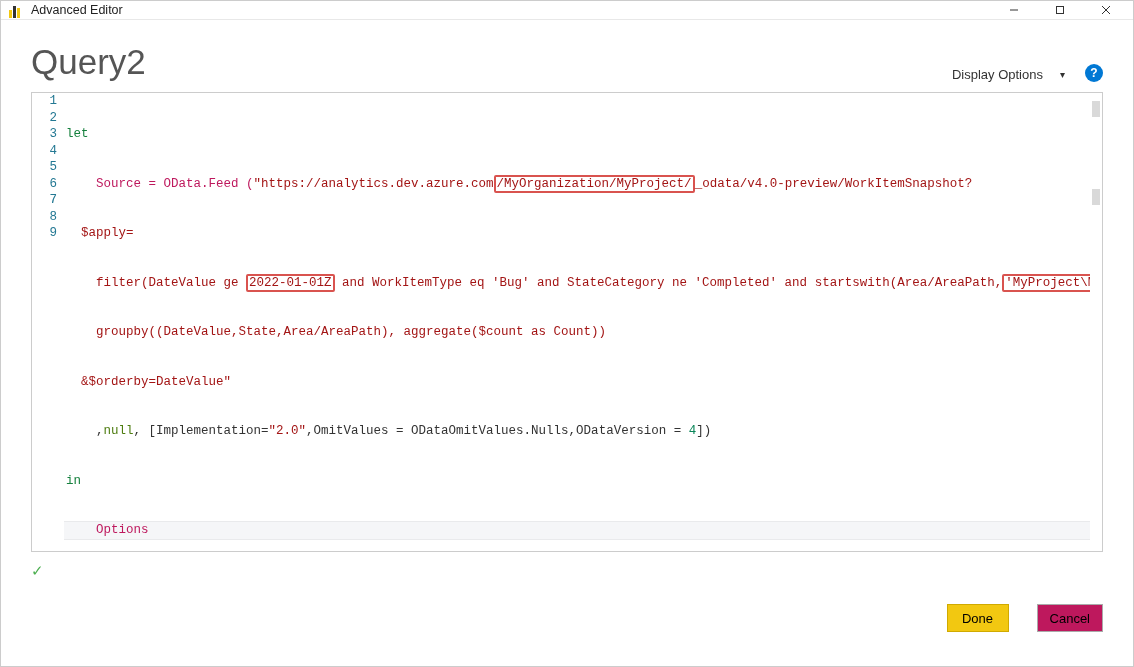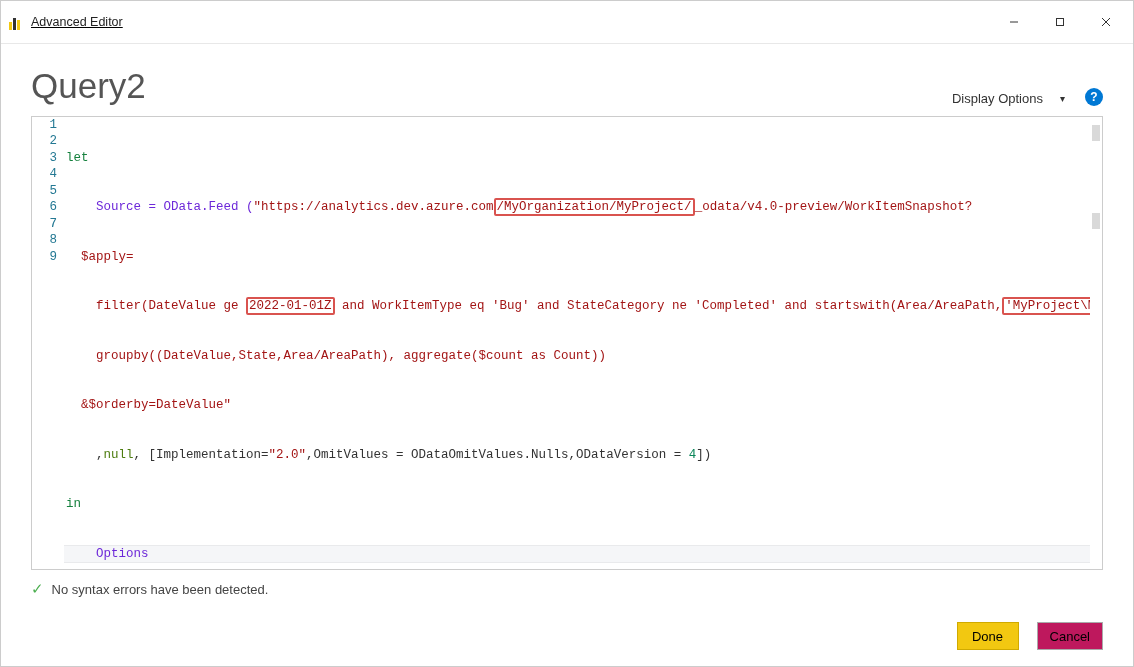"Advanced Editor" .titlebar { height: 43px -> 19px; text-decoration: underline -> none }
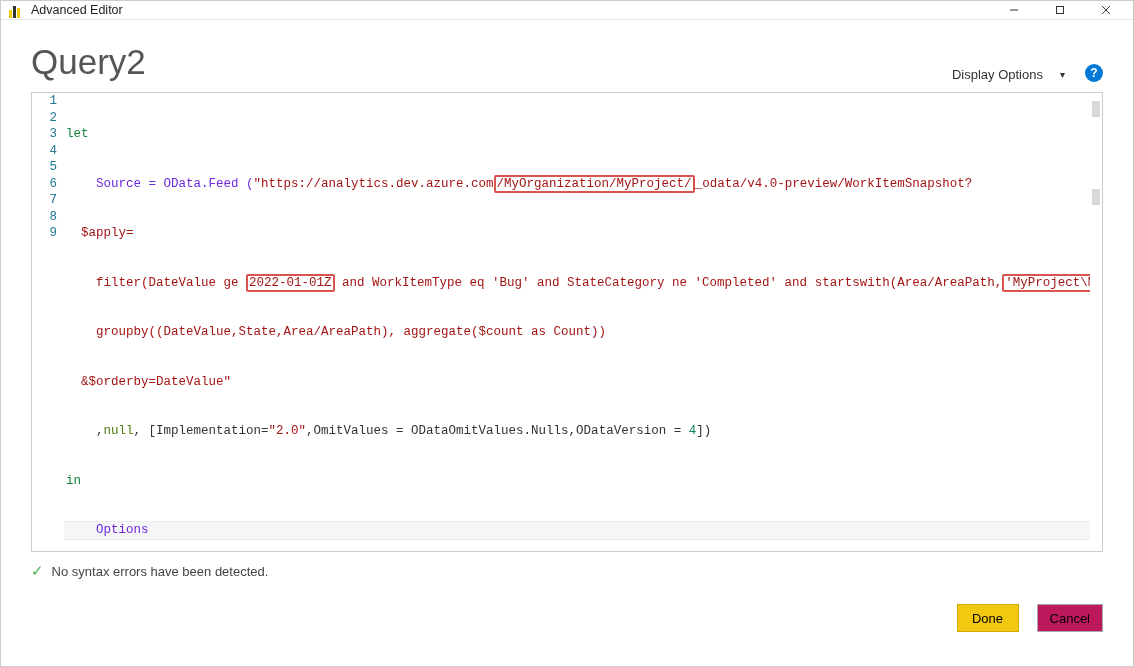"Source = OData.Feed (" .tk-ident { color: #6d28d9 -> #be185d }
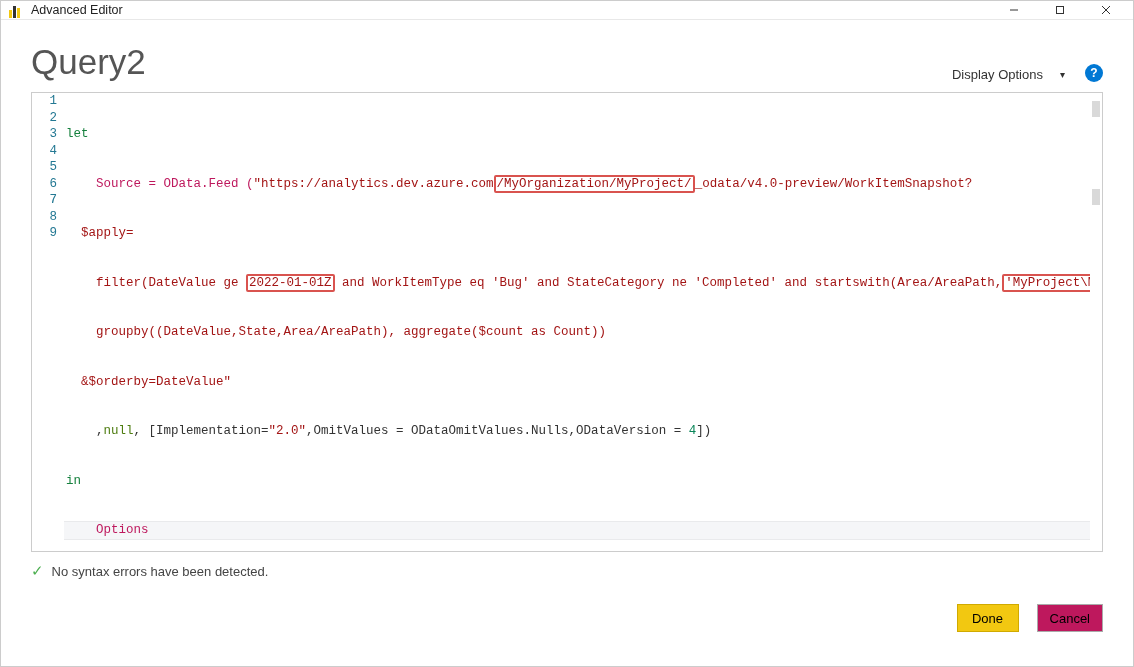"No syntax errors have been" span { html: <span>No syntax errors have been detected.</span> -> none }
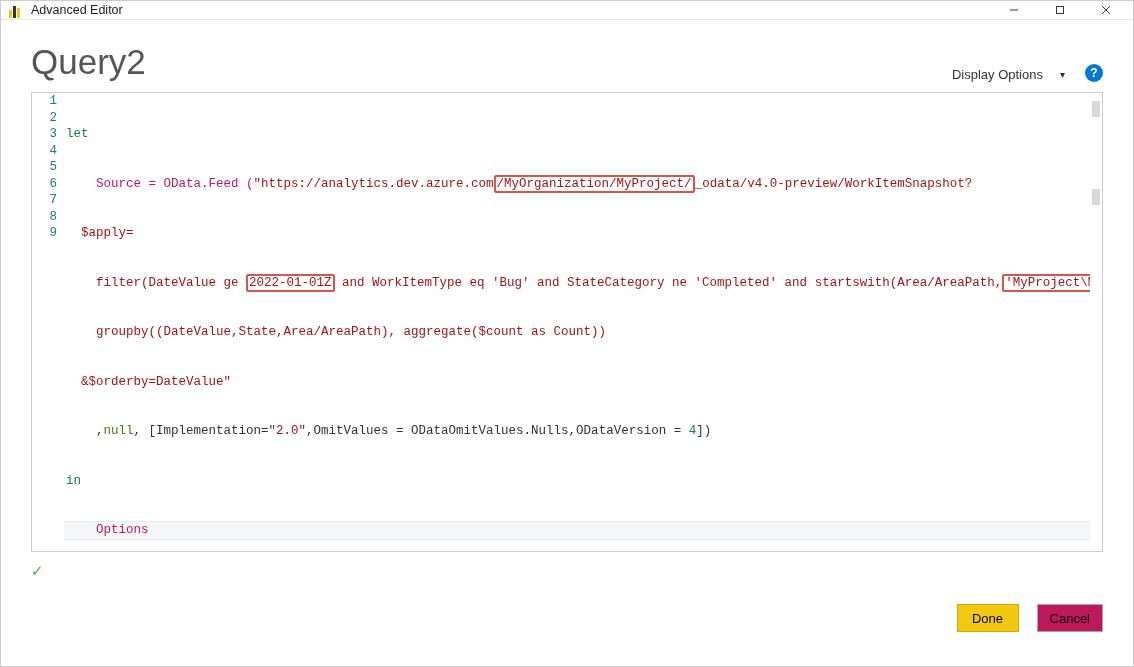"Done" .button-bar { gap: 18px -> 28px }
